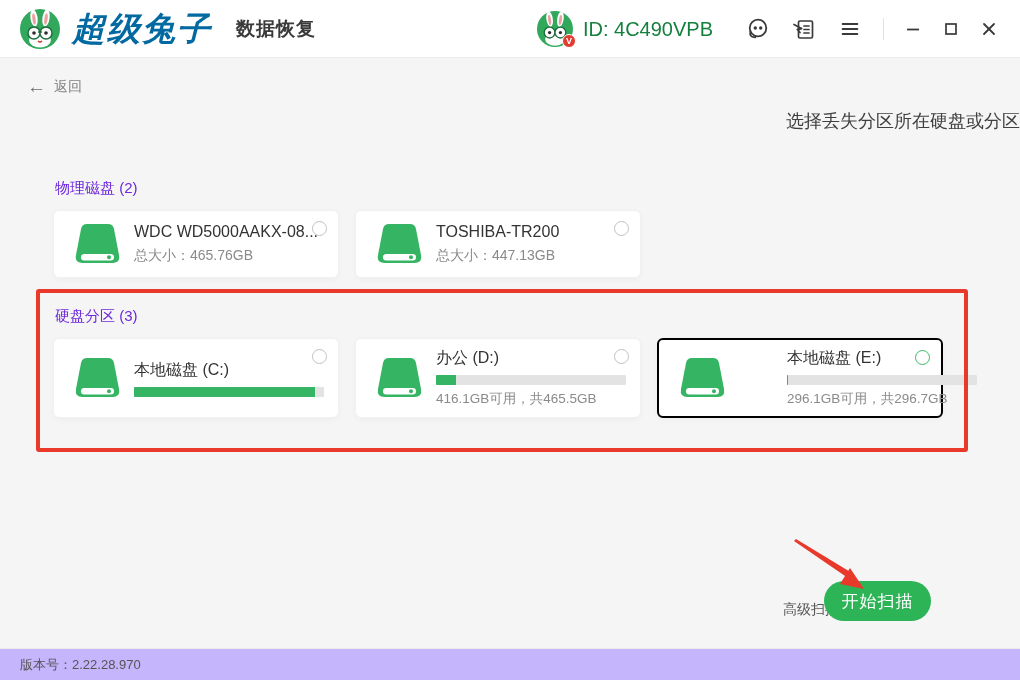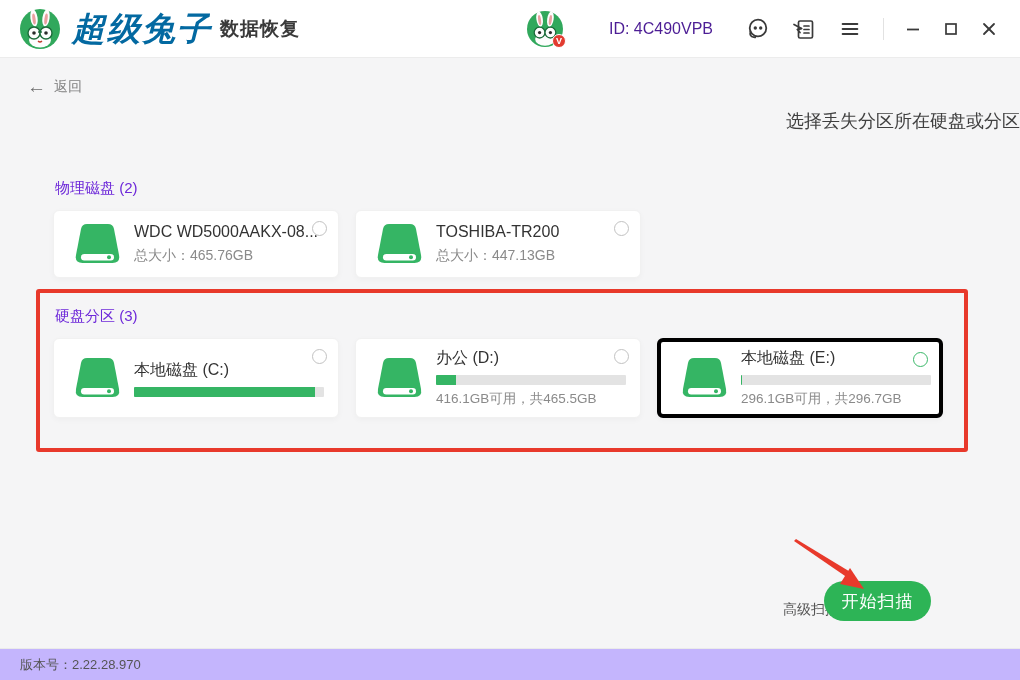"数据恢复" .brand-sub { margin-left: 8px -> 24px }
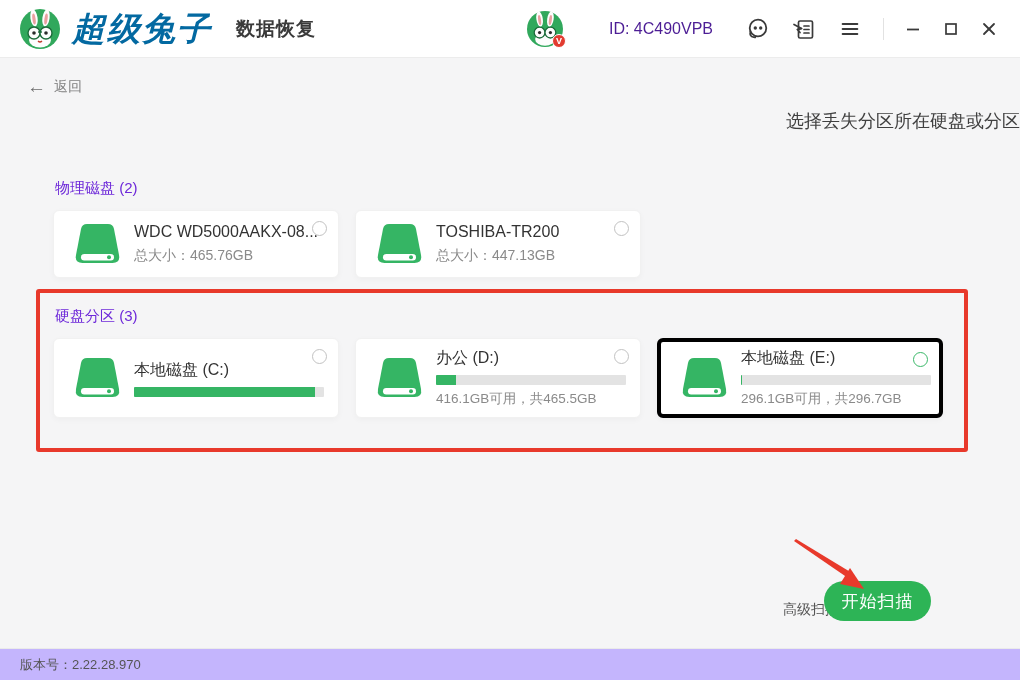"ID: 4C490VPB" .uid { color: #4c1d95 -> #15803d; font-size: 16px -> 20px; margin-left: 36px -> none }
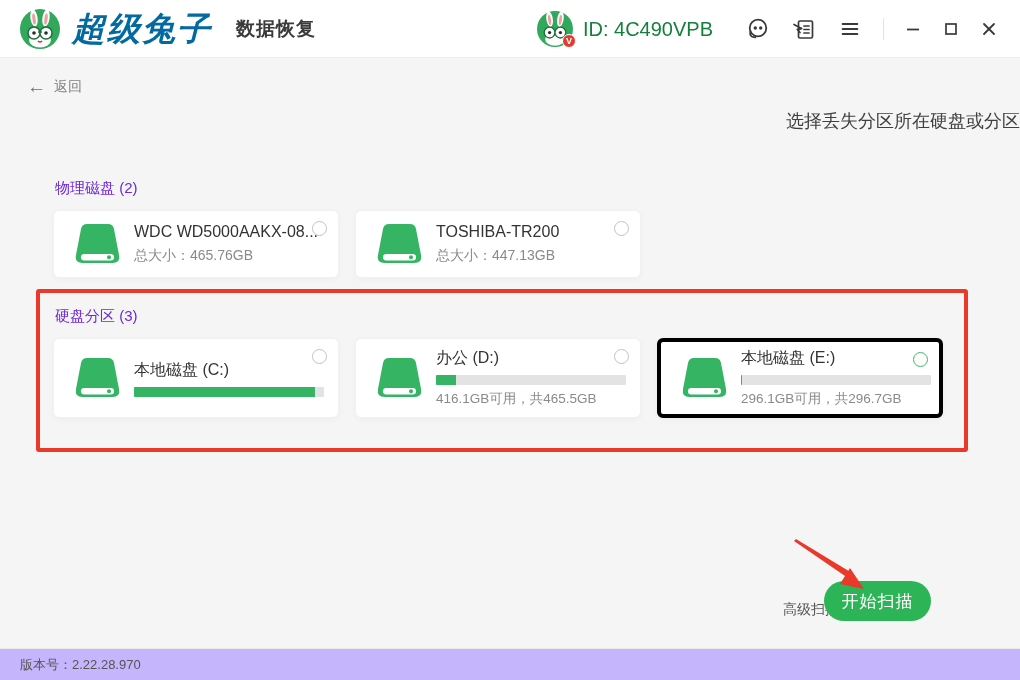"本地磁盘 (E:)" .card.selected { border: 4px solid #000000 -> 2px solid #000000; gap: none -> 48px }
